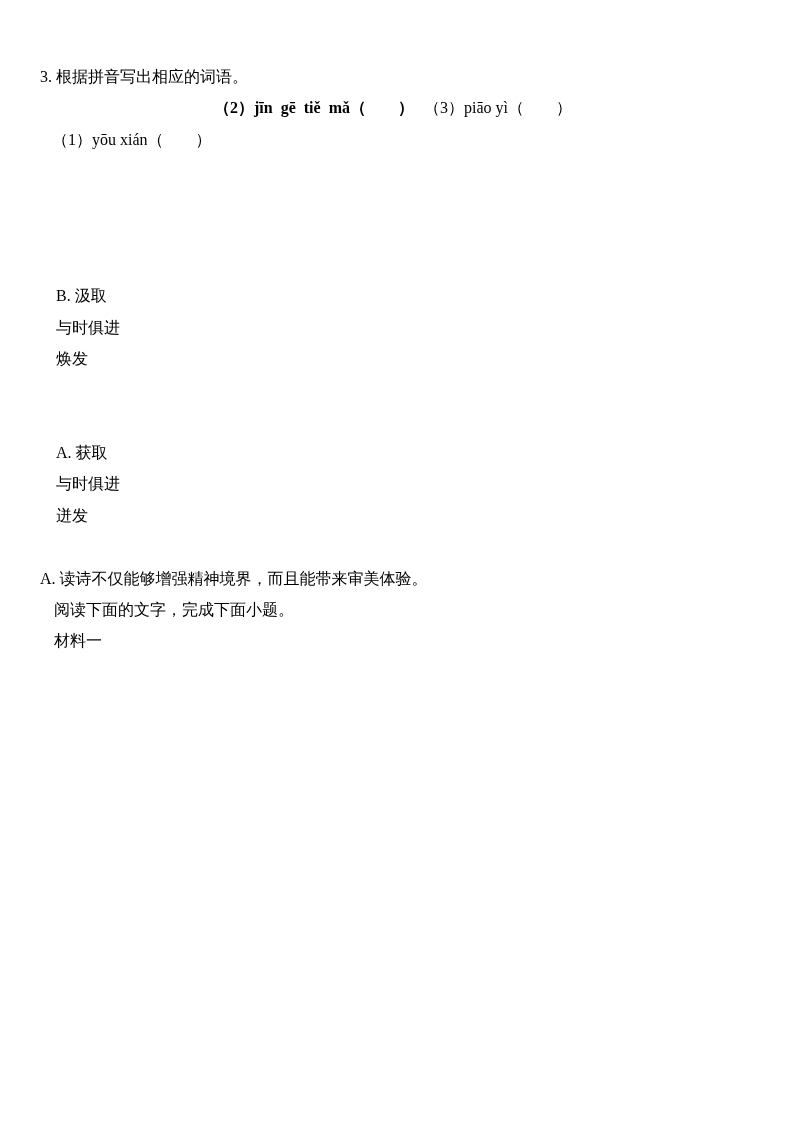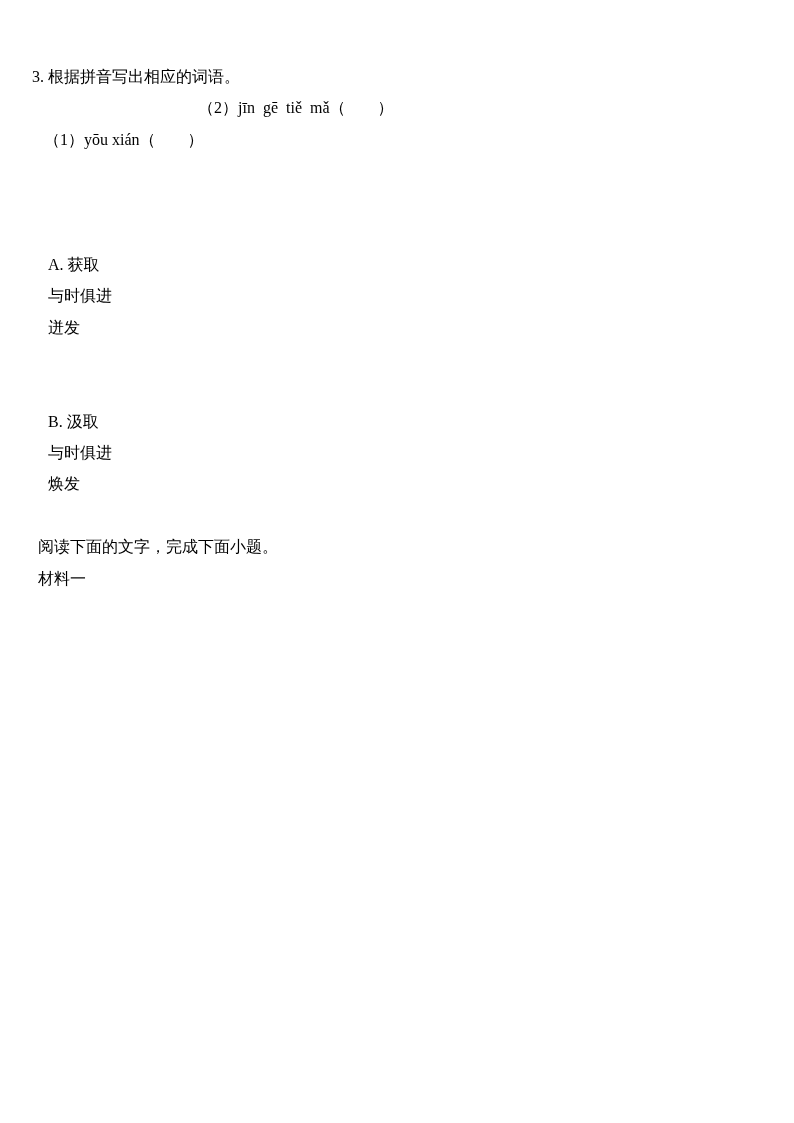"3. 根据拼音写出相应的词语。" .page { padding: 61px 67px 0 32px -> 61px 67px 0 40px }
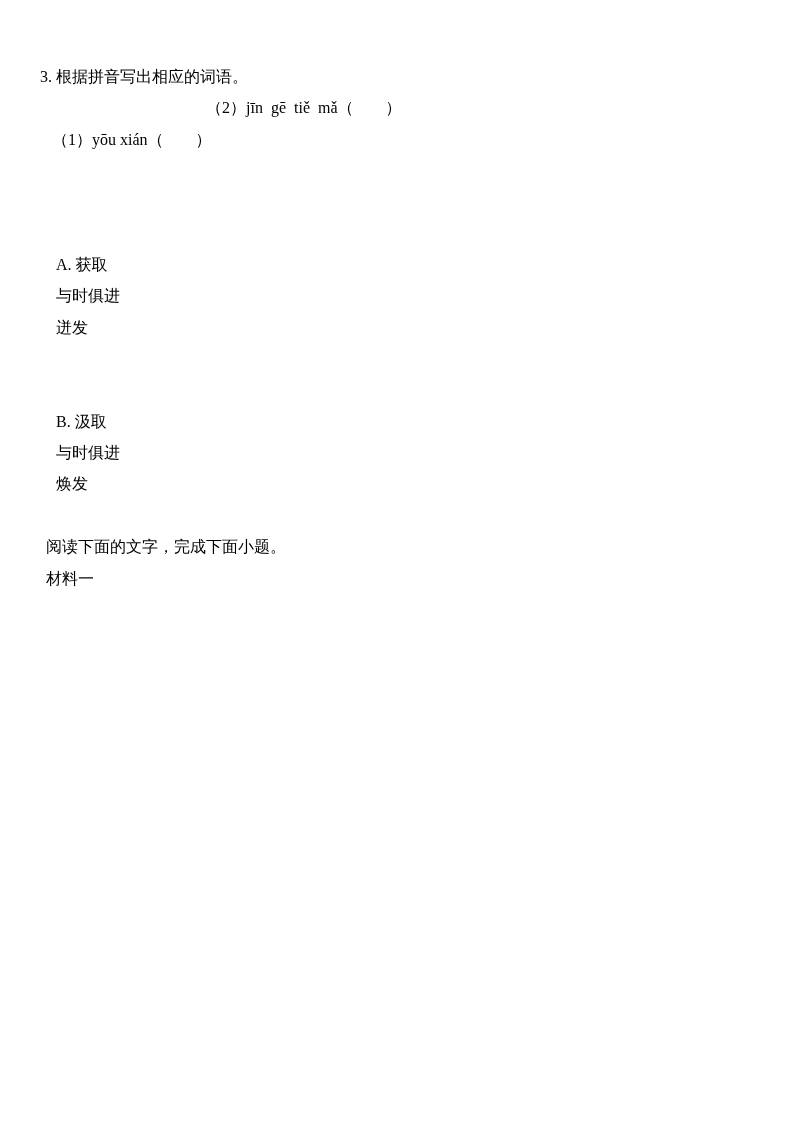"（2）jīn gē tiě mǎ（ ）" .pin-2 { font-weight: none -> bold; left: 166px -> 174px }
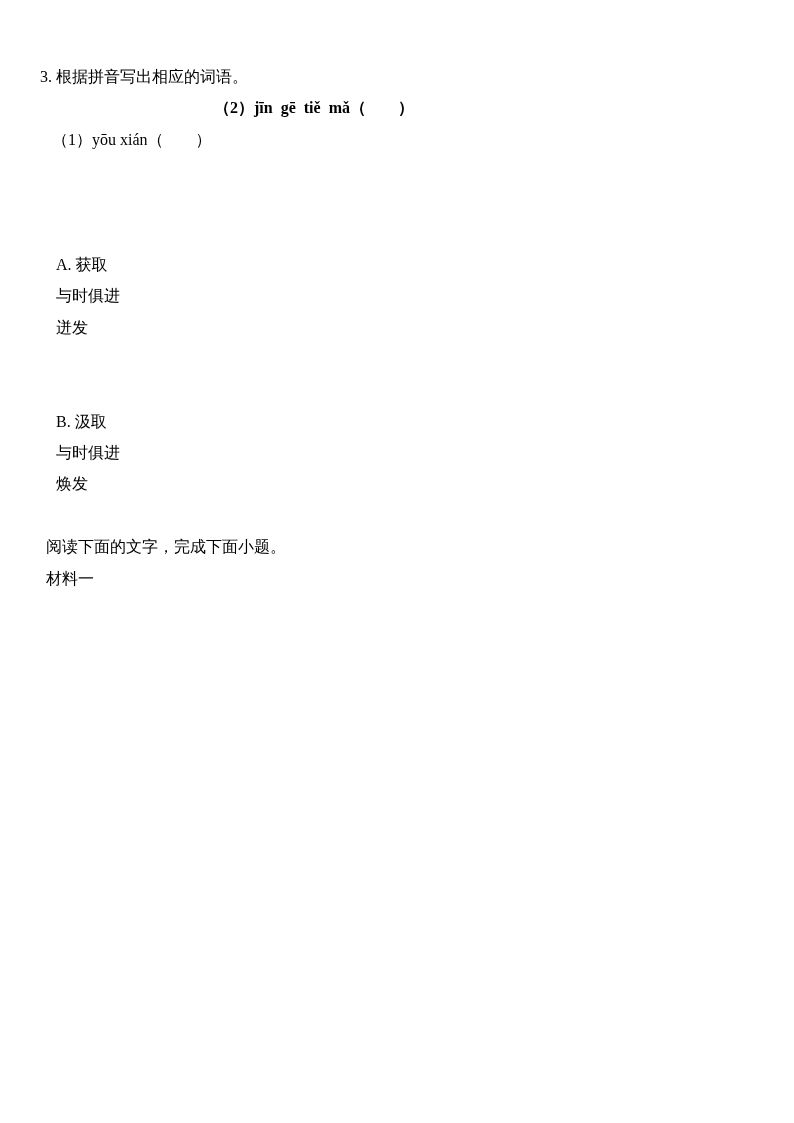"（3）piāo yì（ ）" span.pin-3 { html: none -> <span>（3）piāo yì（ ）</span> }
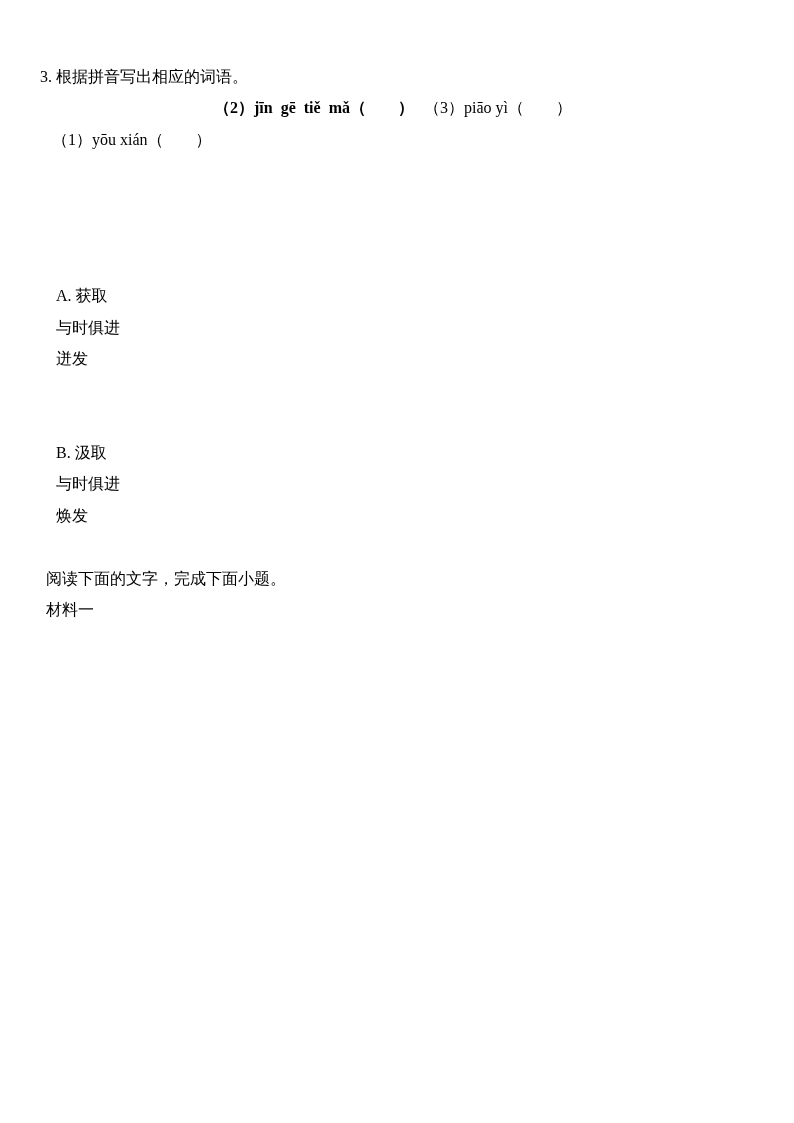"A. 获取 与时俱进 迸发" p { order: before "B. 汲取 与时俱进 焕发" -> after "B. 汲取 与时俱进 焕发" }
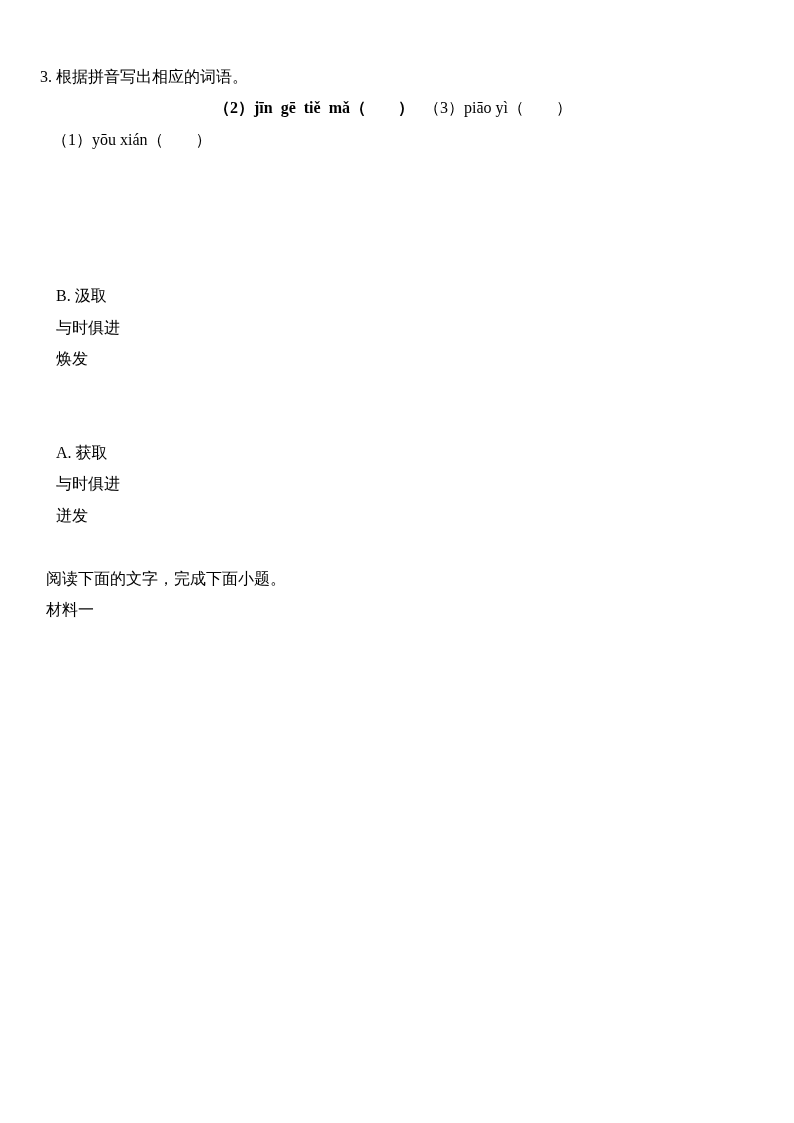"A. 读诗不仅能够增强精神境界，而且能带来审美体验。" p { html: none -> <p>A. 读诗不仅能够增强精神境界，而且能带来审美体验。</p> }
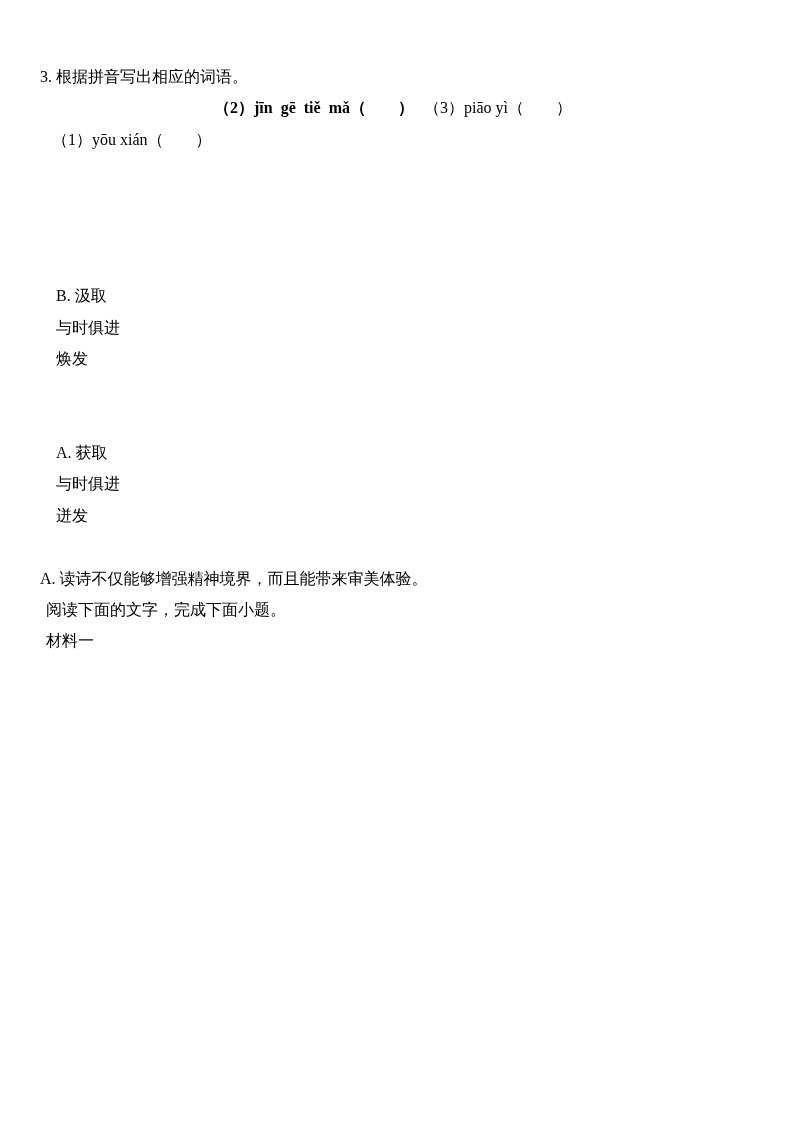"阅读下面的文字，完成下面小题。" .body-offset { margin-left: 6px -> 14px }
